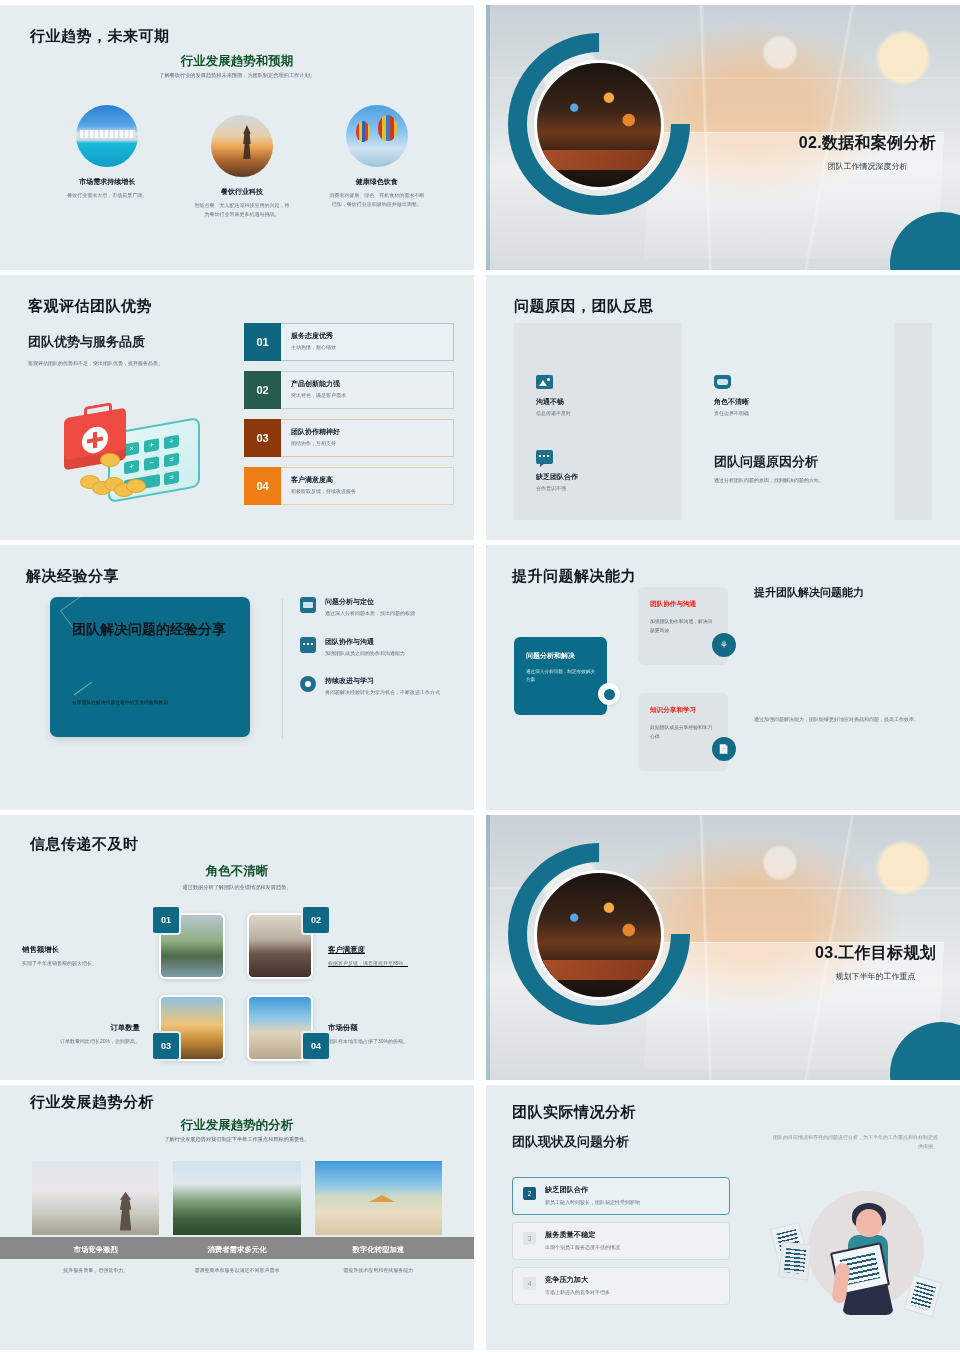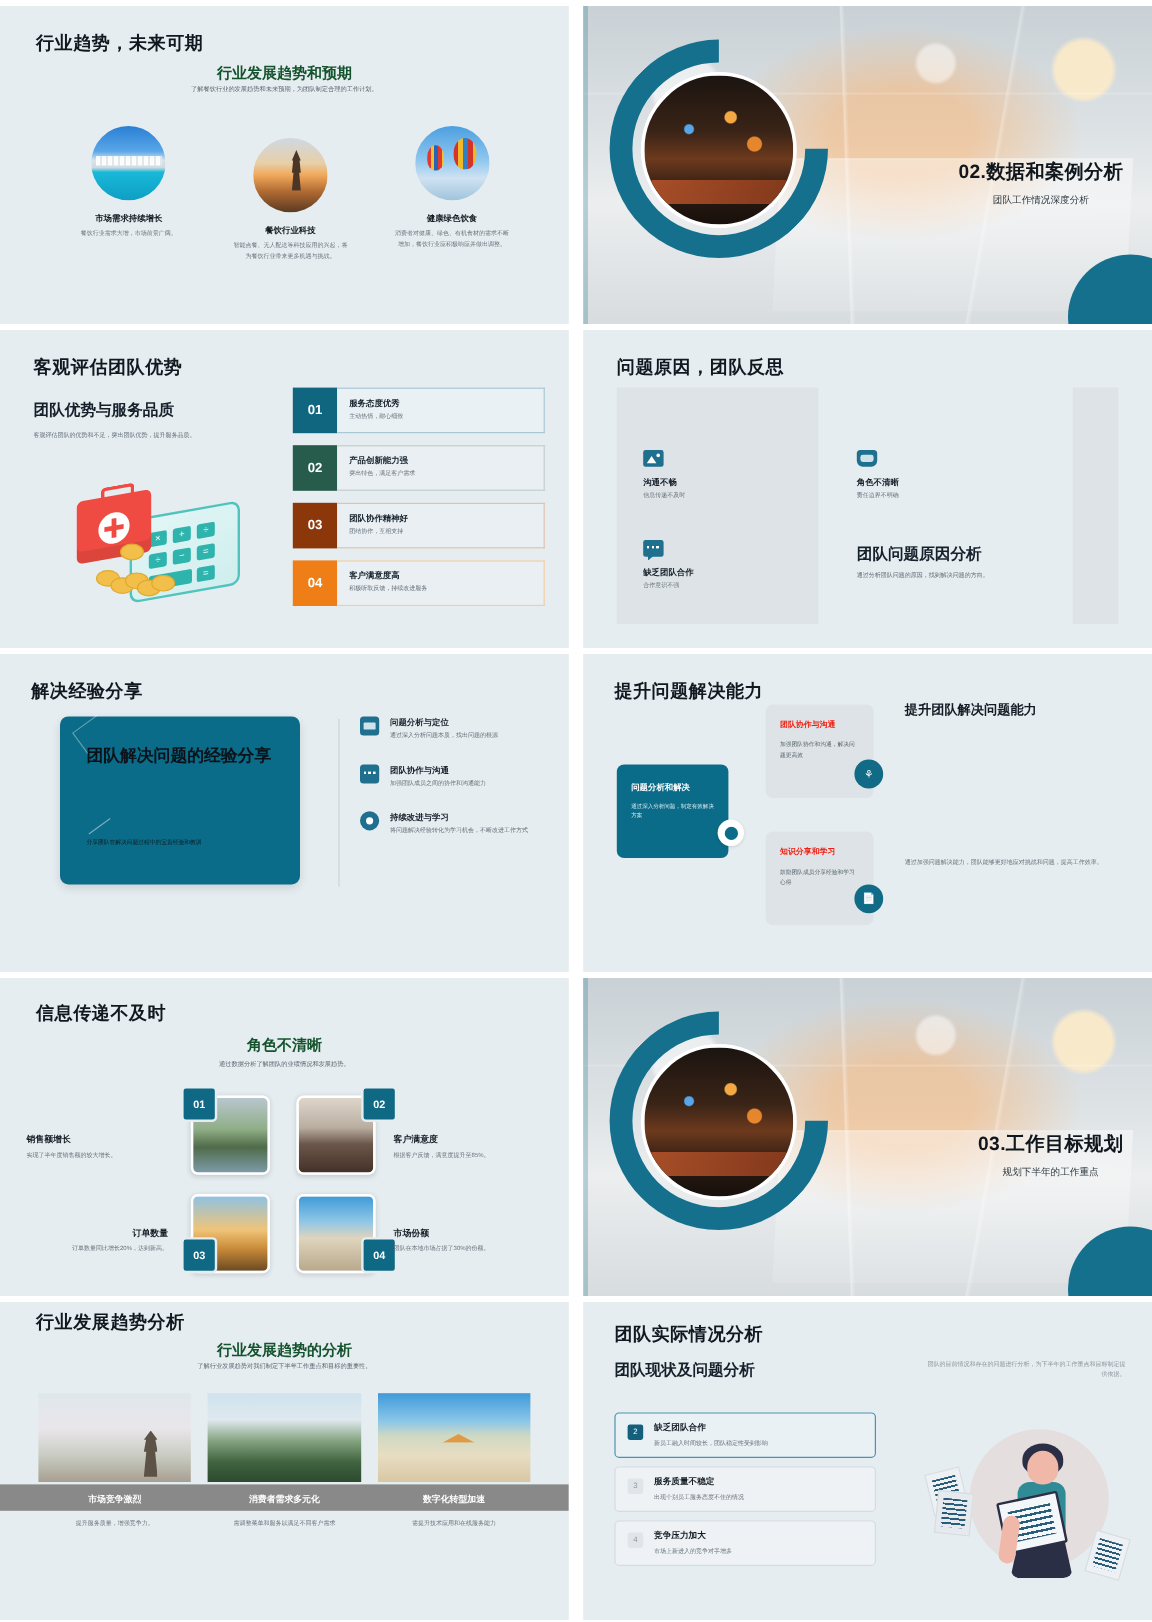"客户满意度" .s7-r1 { text-decoration: none -> underline }
